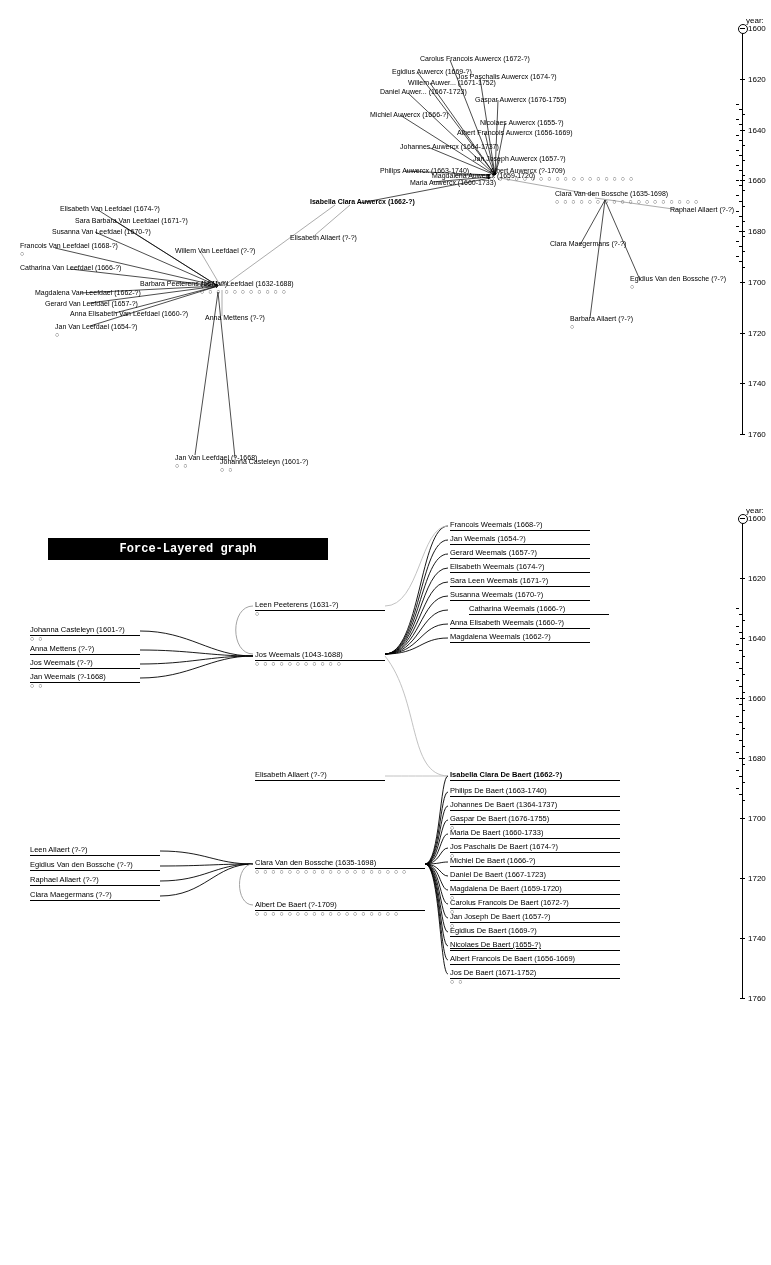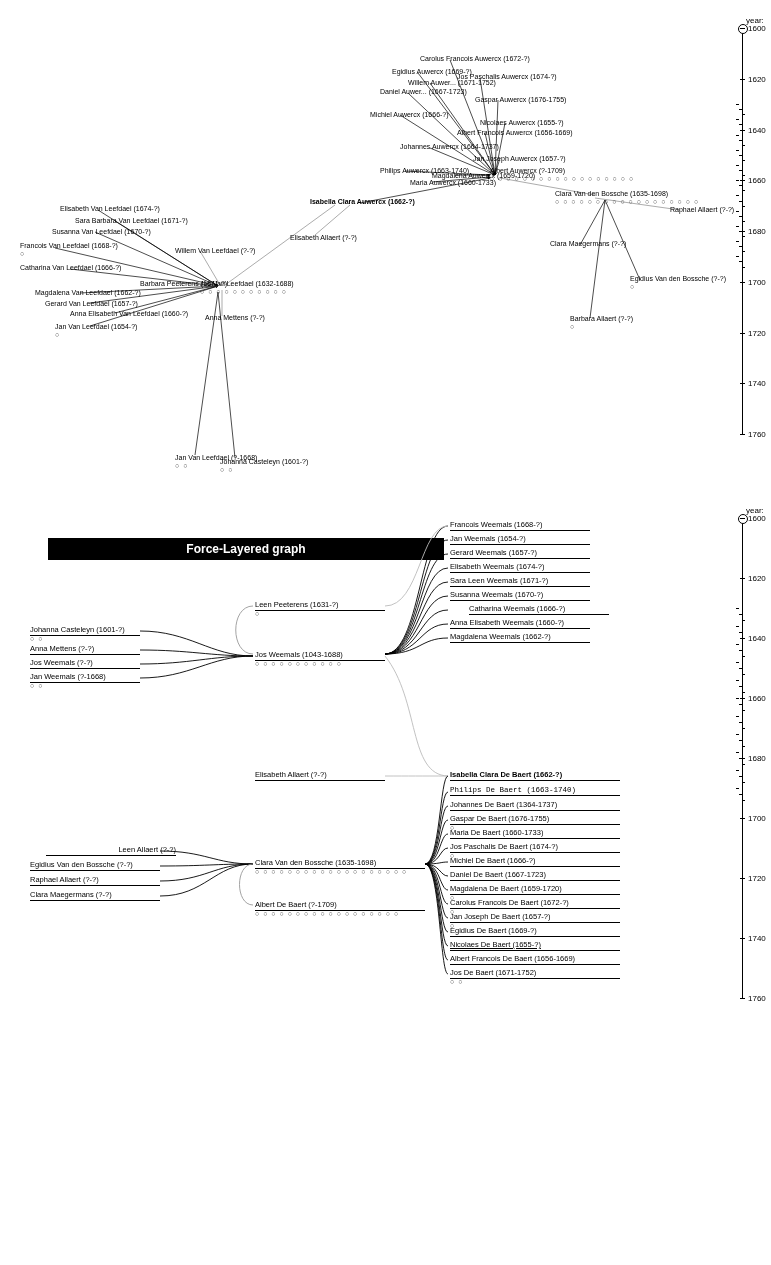"Force-Layered graph" div.title-bar { font-family: none -> Liberation Mono, monospace; width: 396px -> 280px }
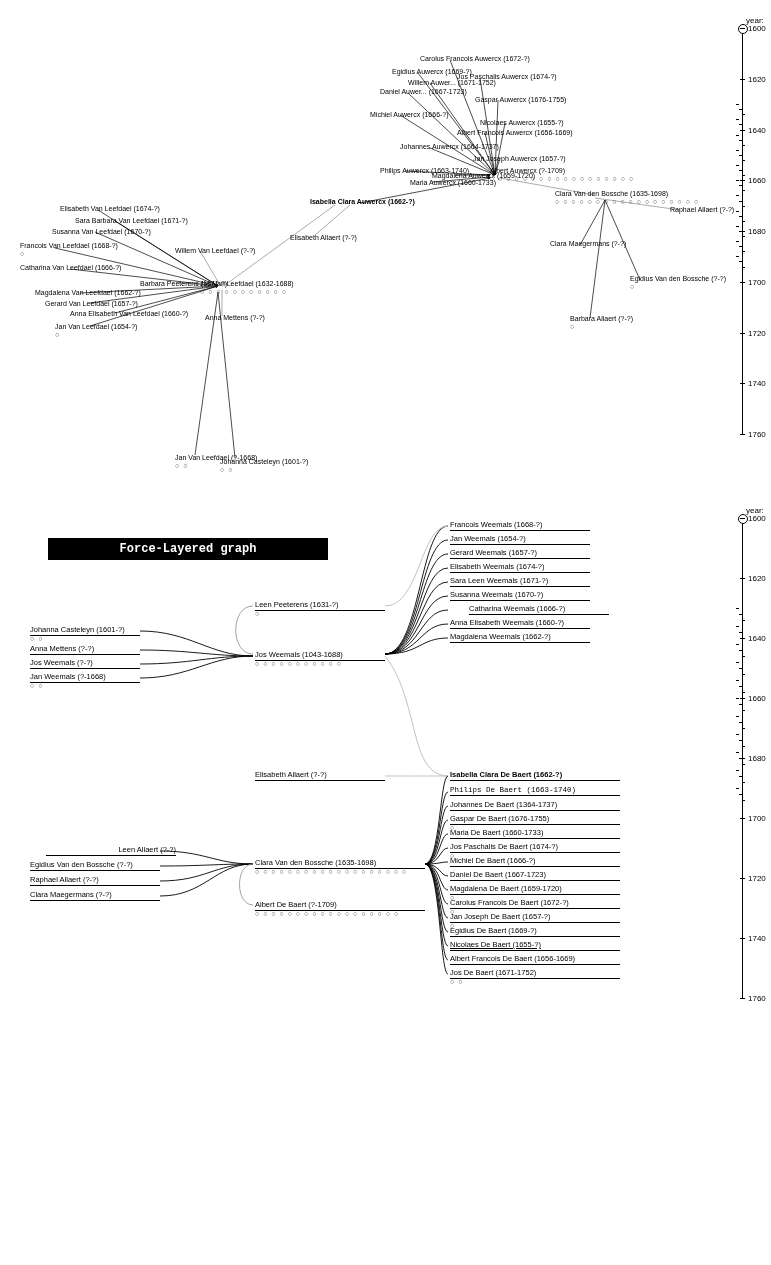"Philips De Baert (1663-1740)" div.person { font-family: Liberation Mono, monospace -> none }
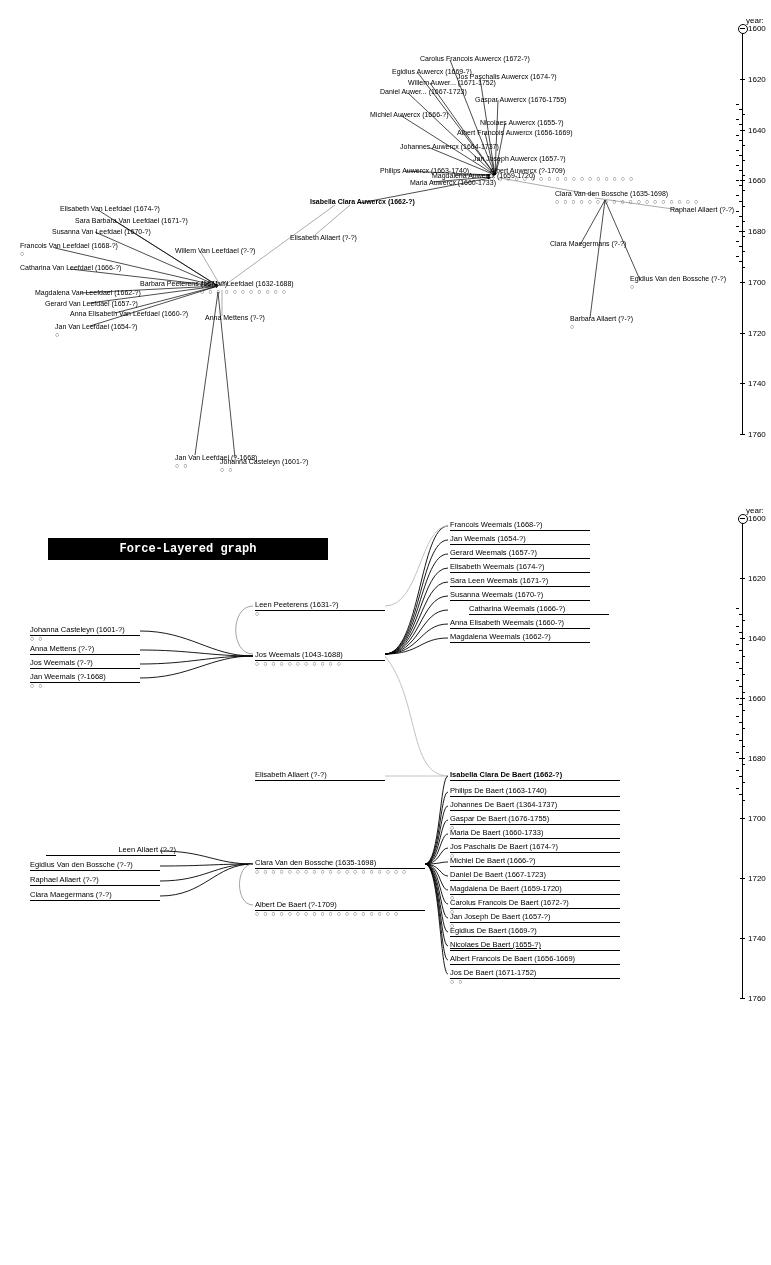"Leen Allaert (?-?)" div.person { left: 46px -> 30px; text-align: right -> none }
